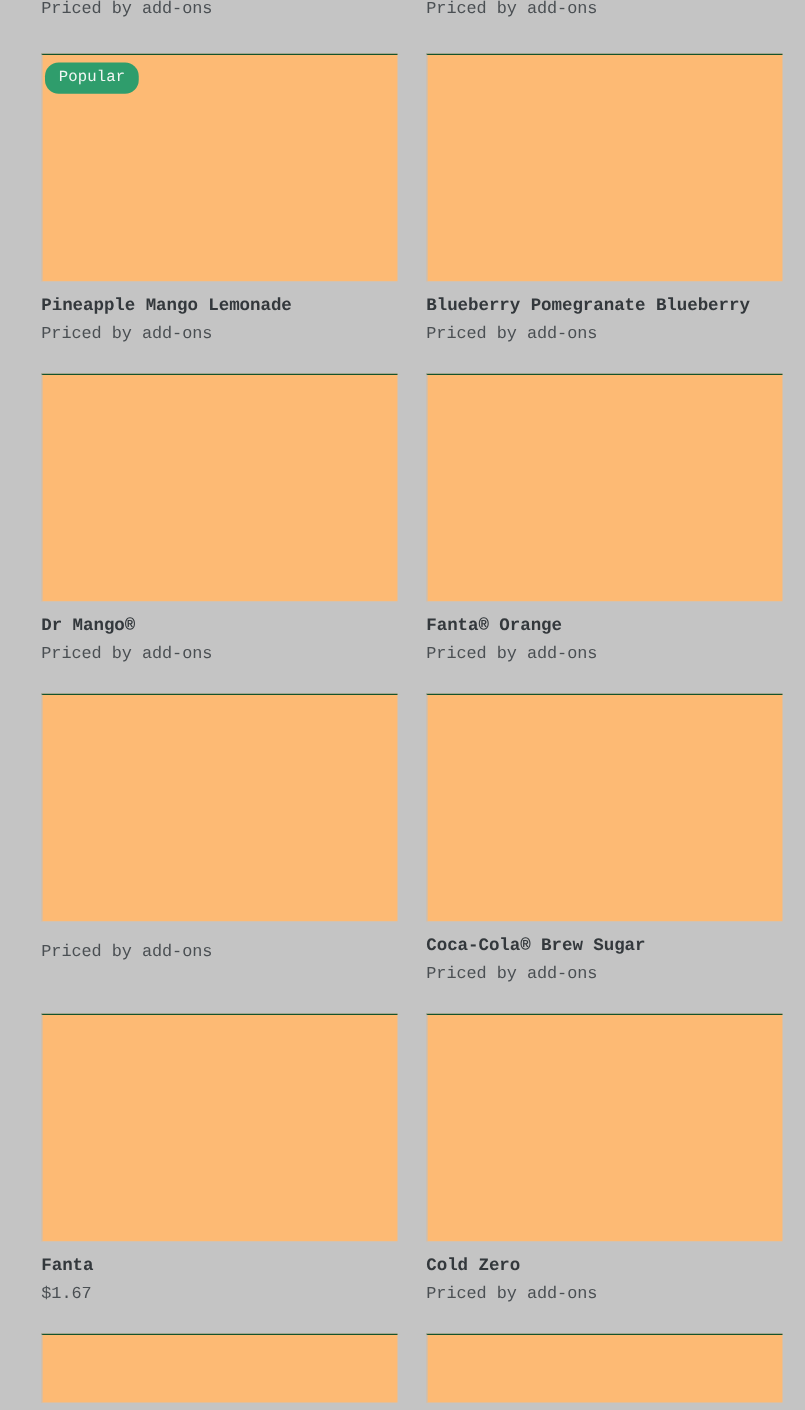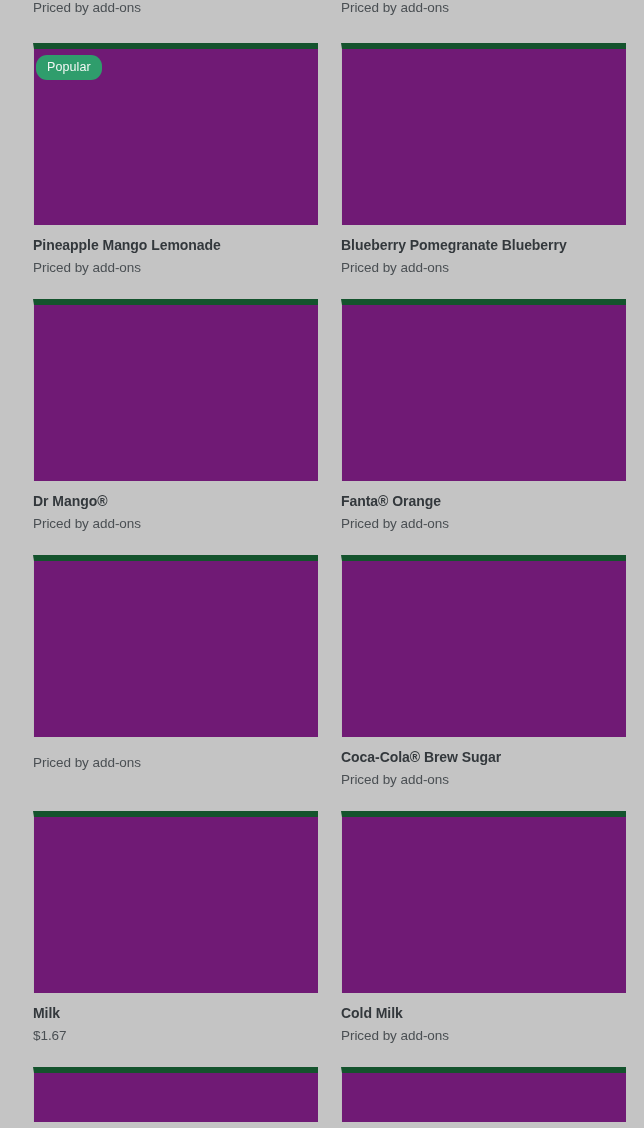"Priced by add-ons" #menu-grid { font-family: none -> Liberation Mono, monospace }
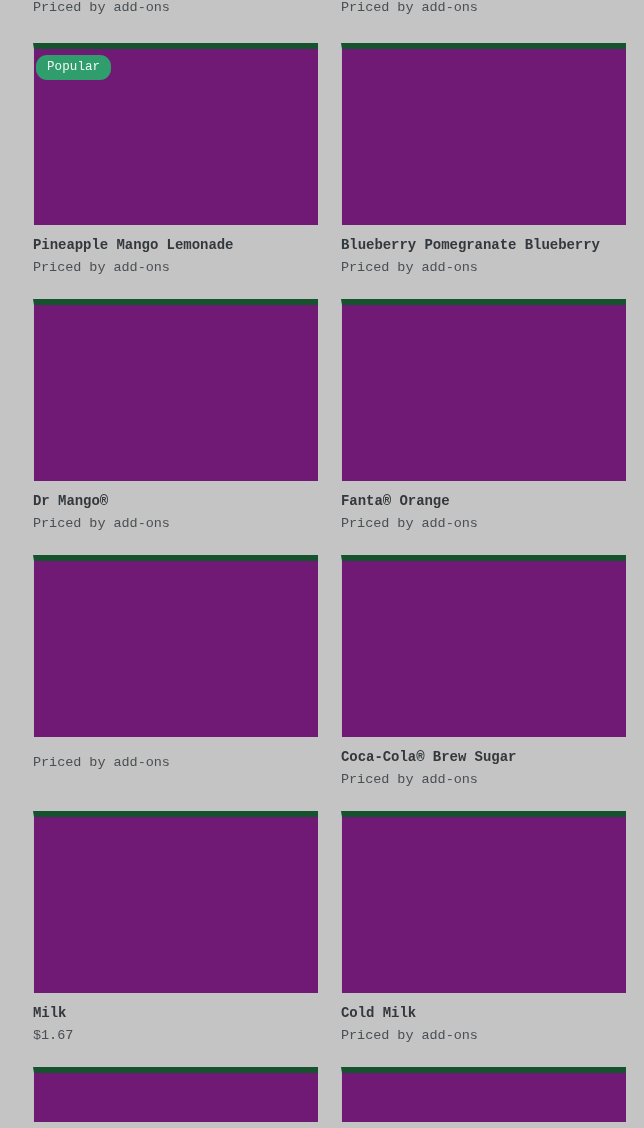"Popular" .card-media { background: #701a75 -> #fdba74; border-top: 6px solid #14532d -> 1px solid #14532d }
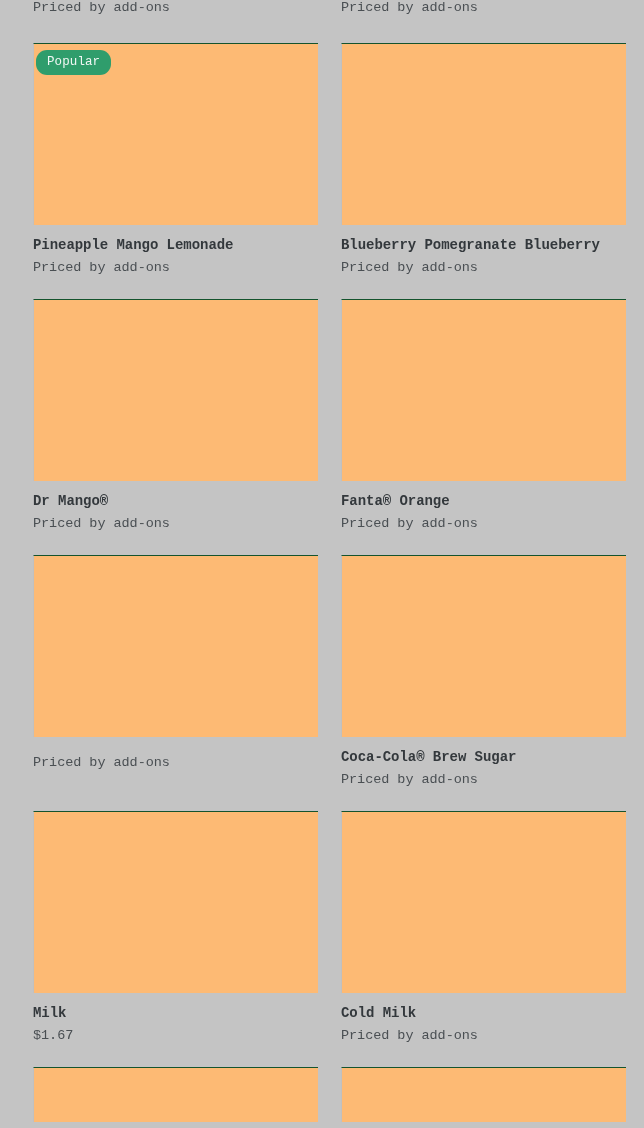"Milk" div.card-title { text: Milk -> Fanta }
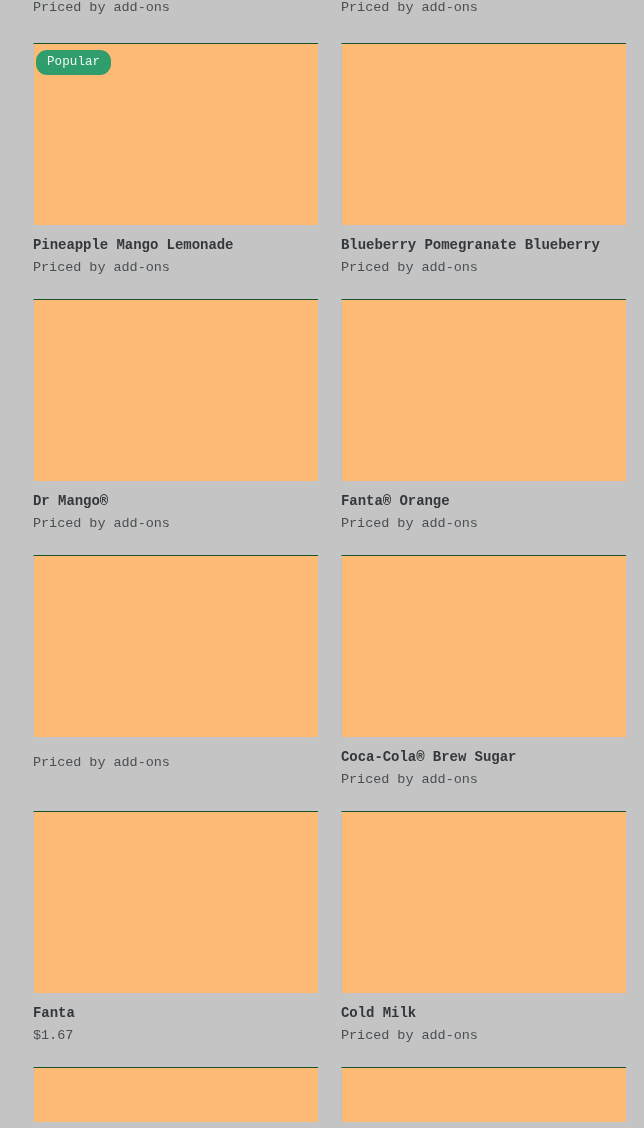"Cold Milk" div.card-title { text: Milk -> Zero }
